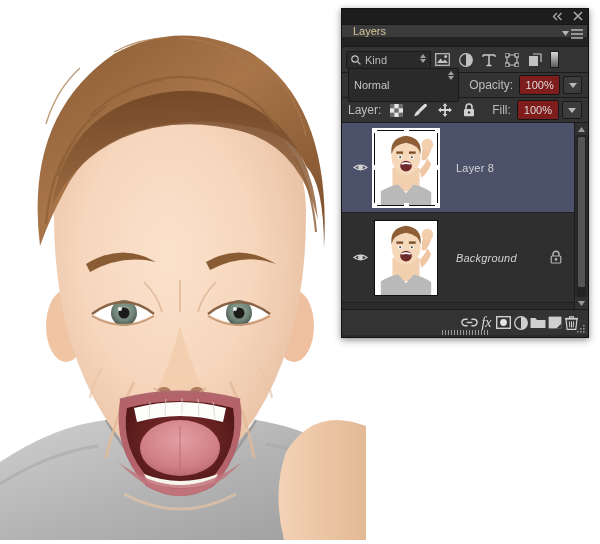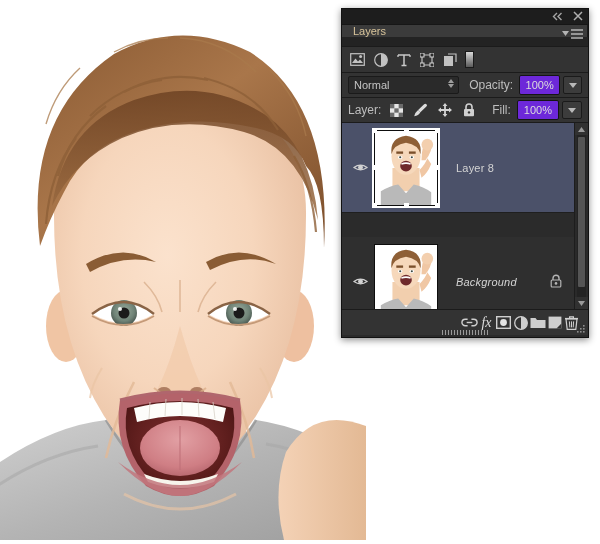"Kind" div.kind-select { html: none -> <div> <svg> <circle></circle> <line></line> </svg> <span>Kind</span> <span> <i></i> <i></i> </span> </div> }
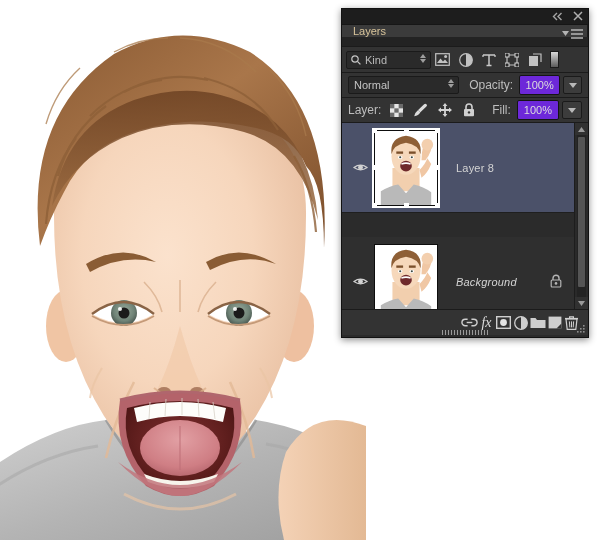"Normal" .blend-select { height: 18px -> 34px }
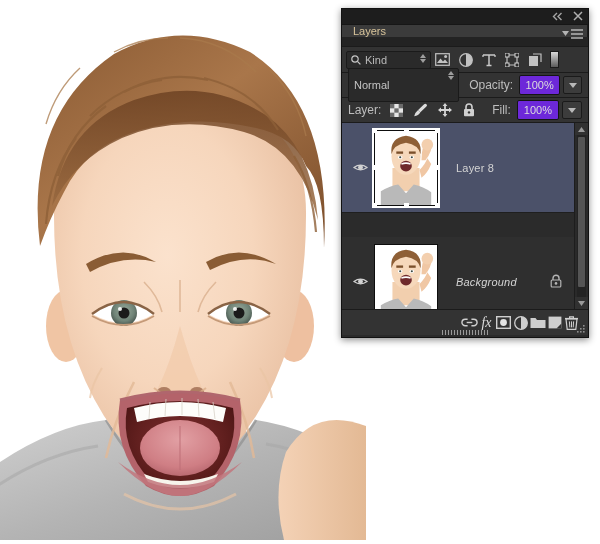"100%" .numfield { background: #6d28d9 -> #7f1d1d }
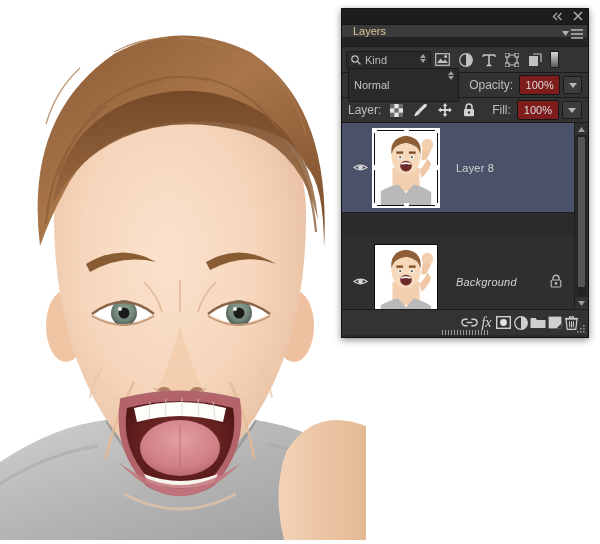"Background" .layerrow.normal { margin-top: 24px -> none }
